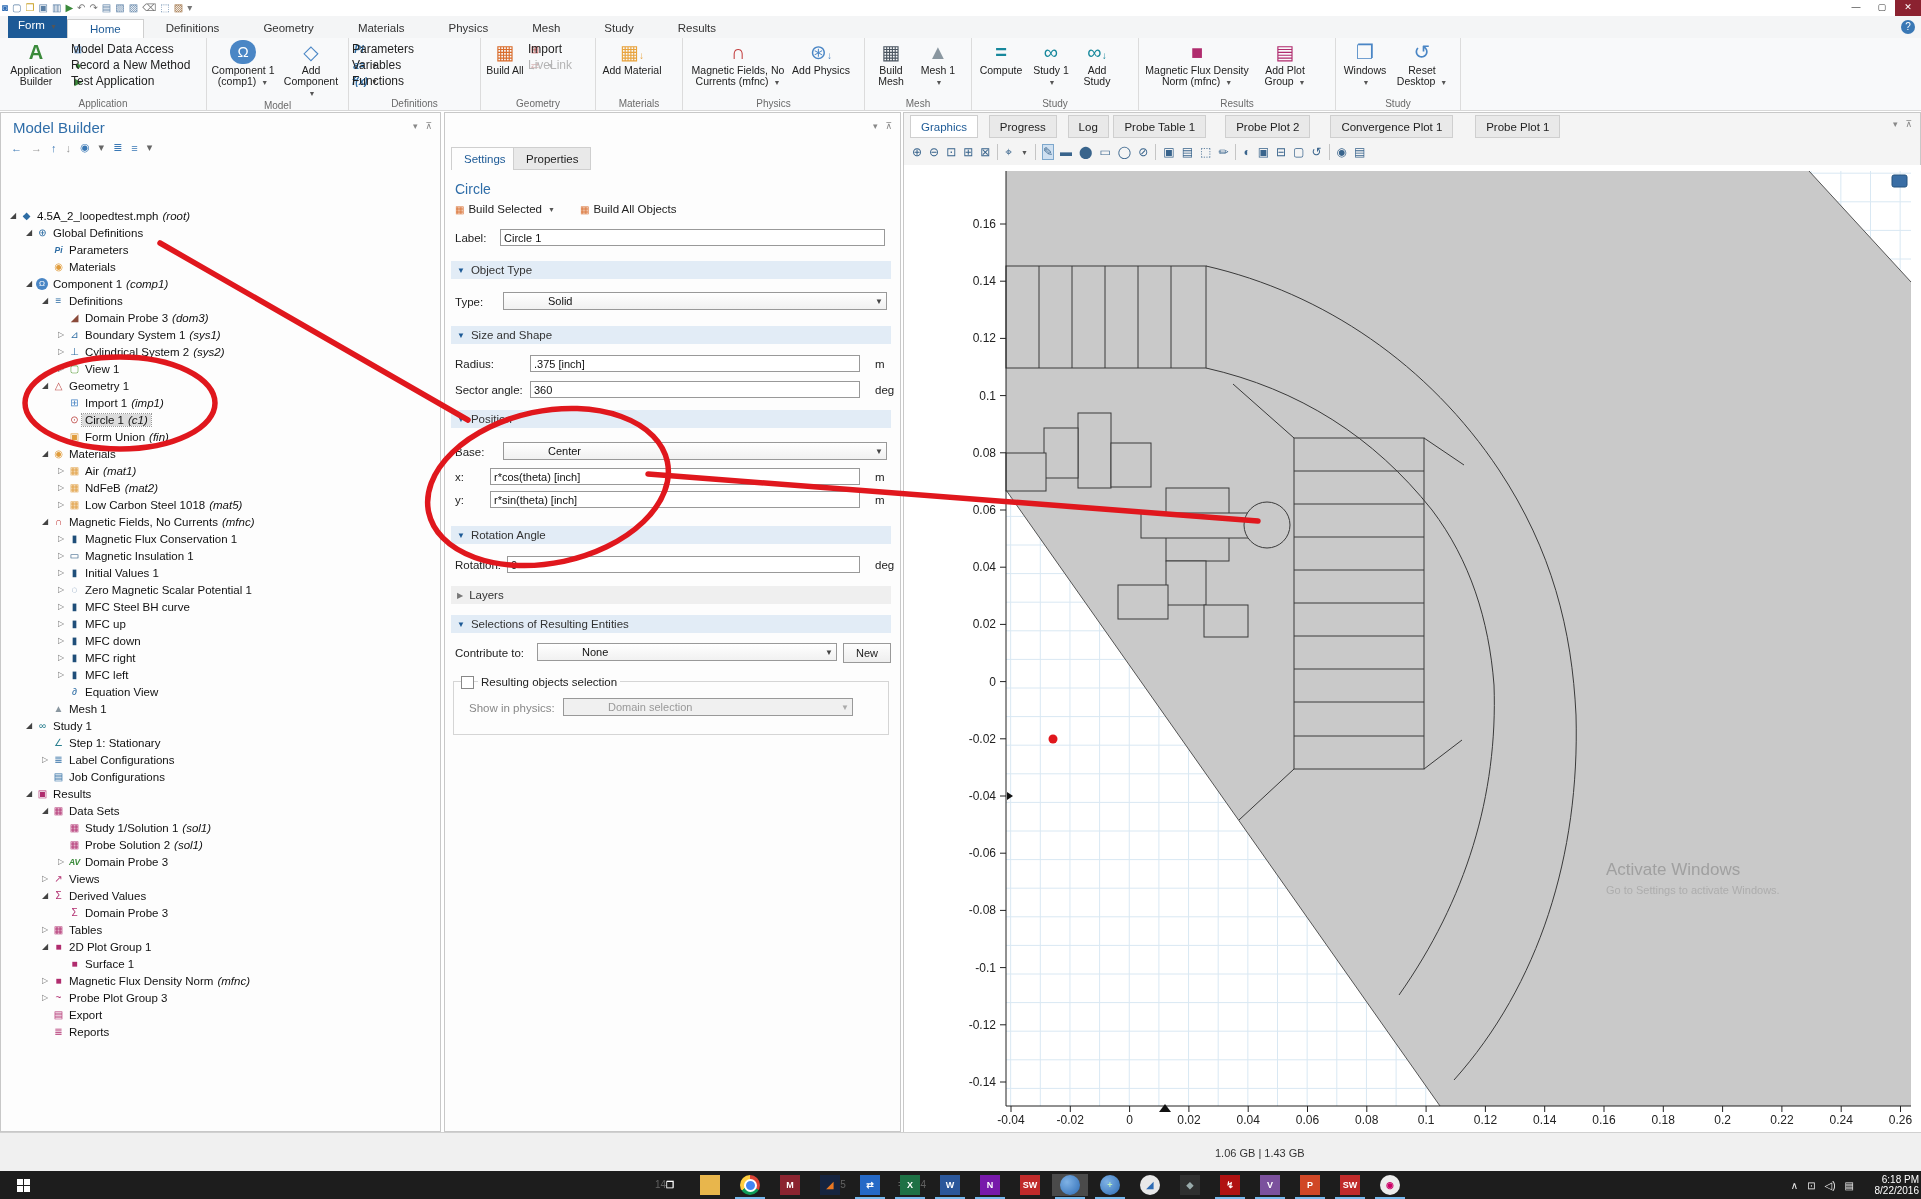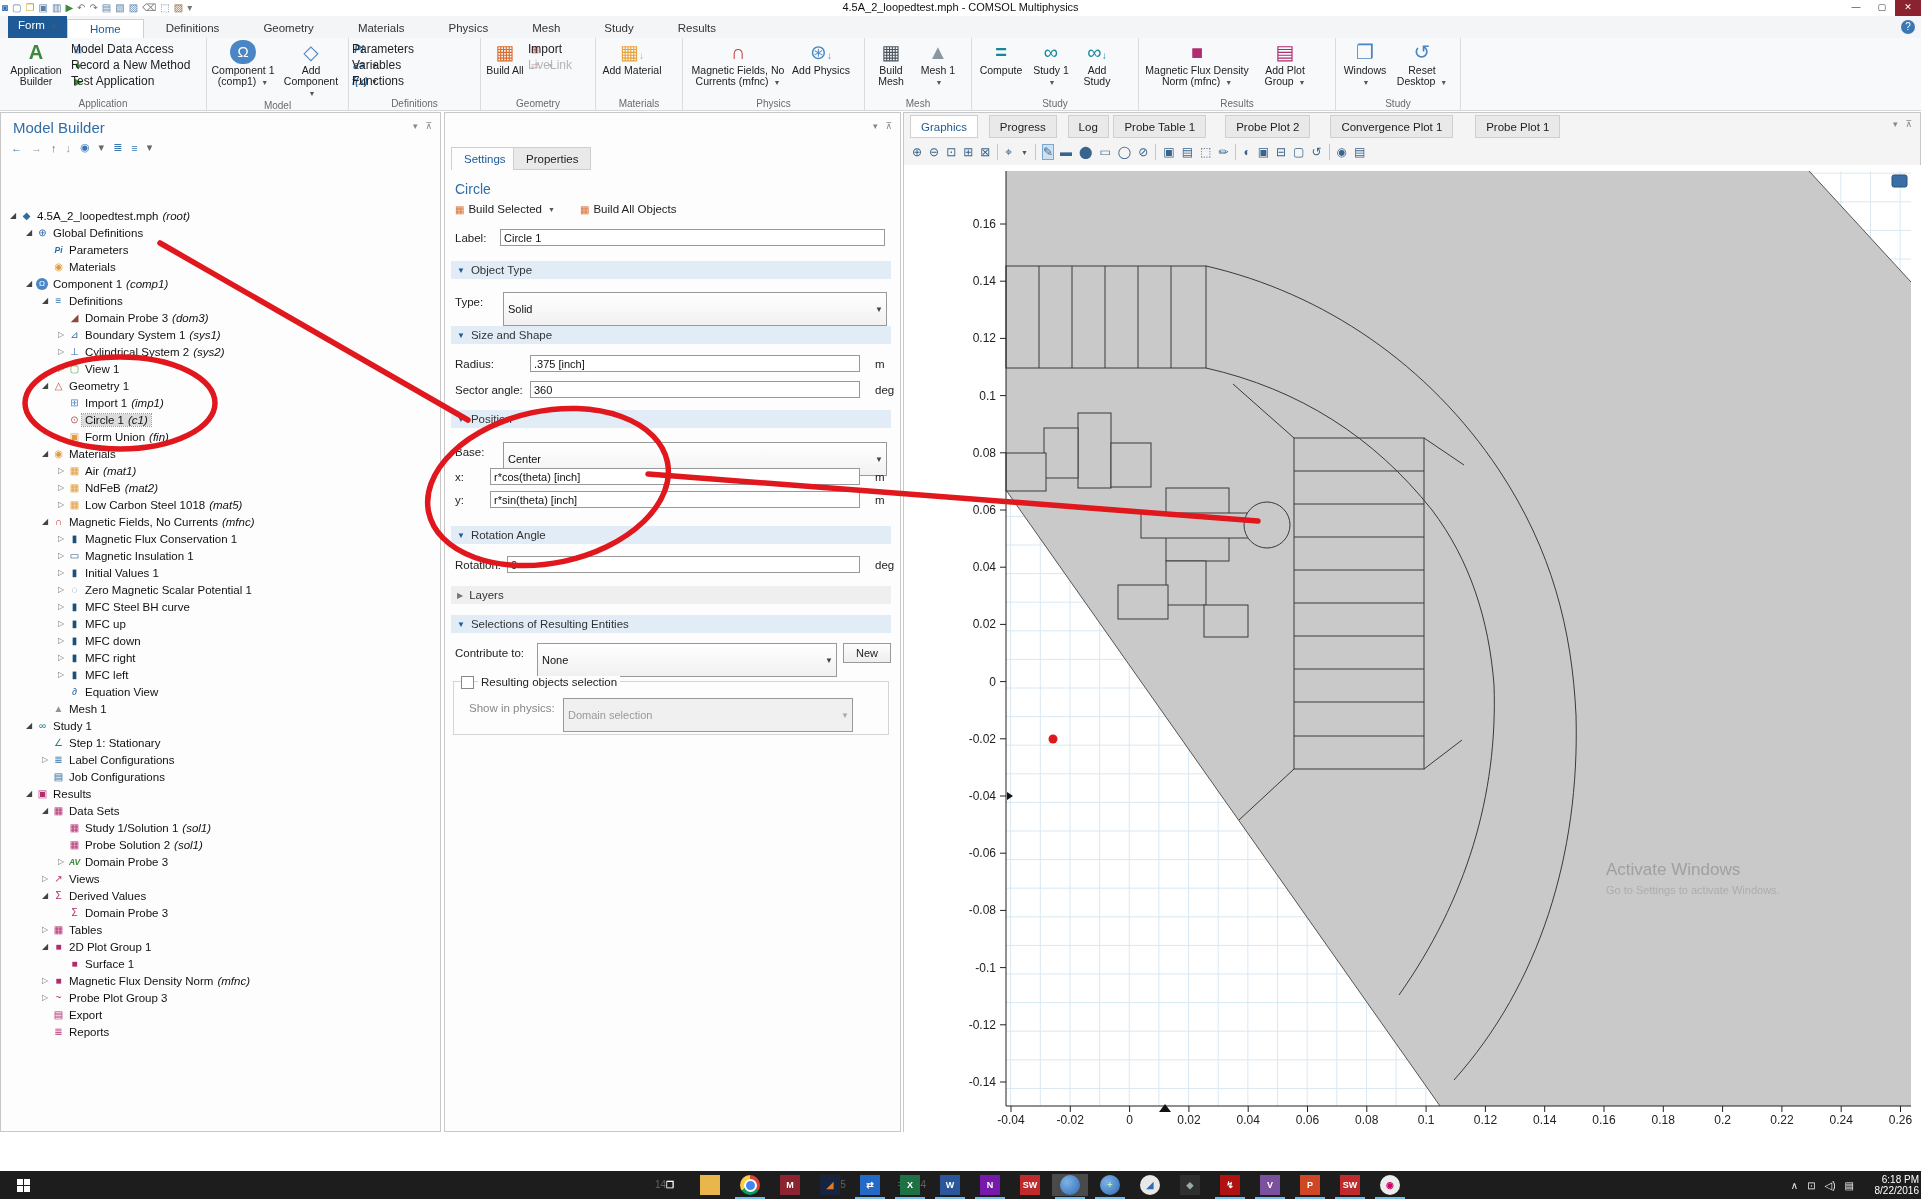"4.5A_2_loopedtest.mph - COMSOL" div.abs { html: <div>4.5A_2_loopedtest.mph - COMSOL Multiphysics</div> -> none }
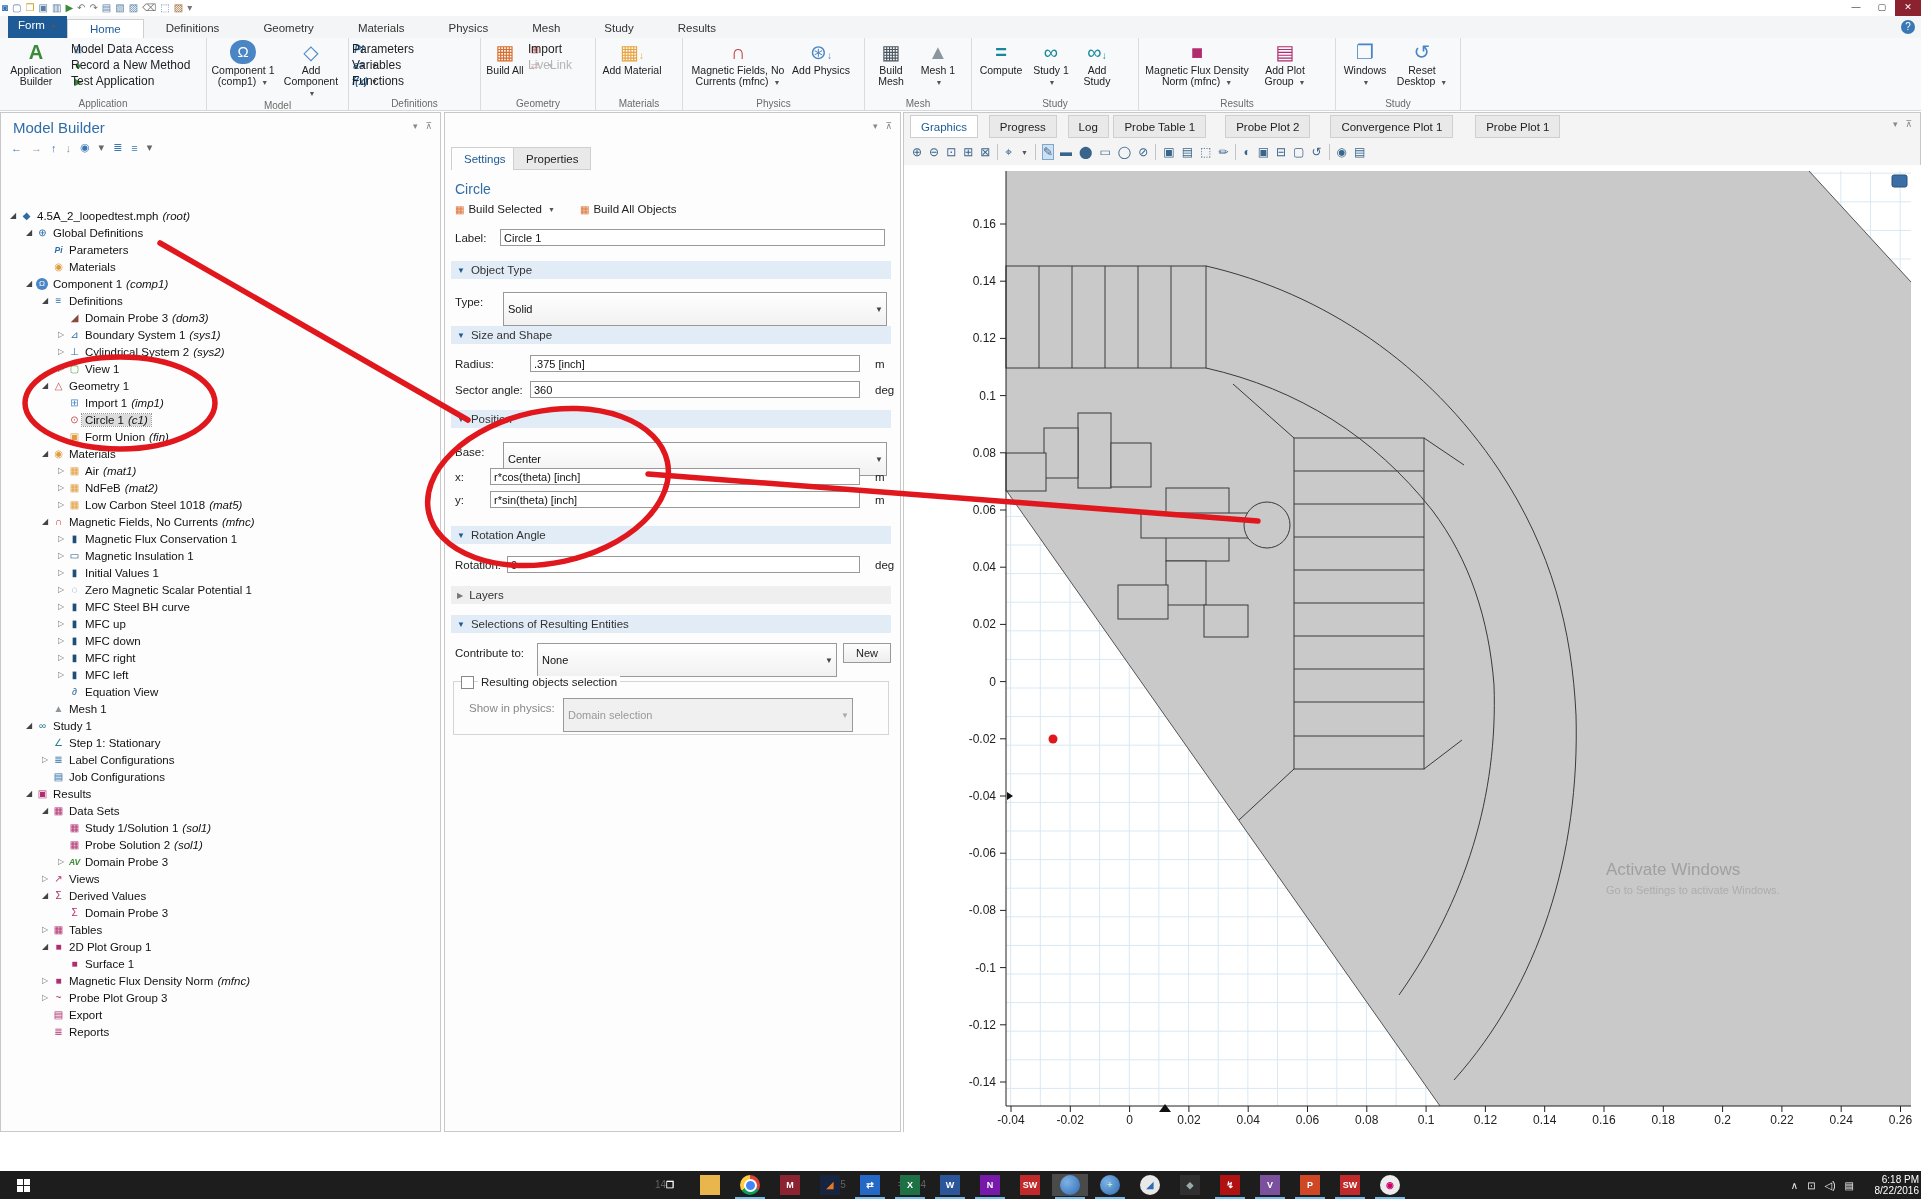"Solid" .sdrop { height: 34px -> 18px; padding-left: none -> 40px }
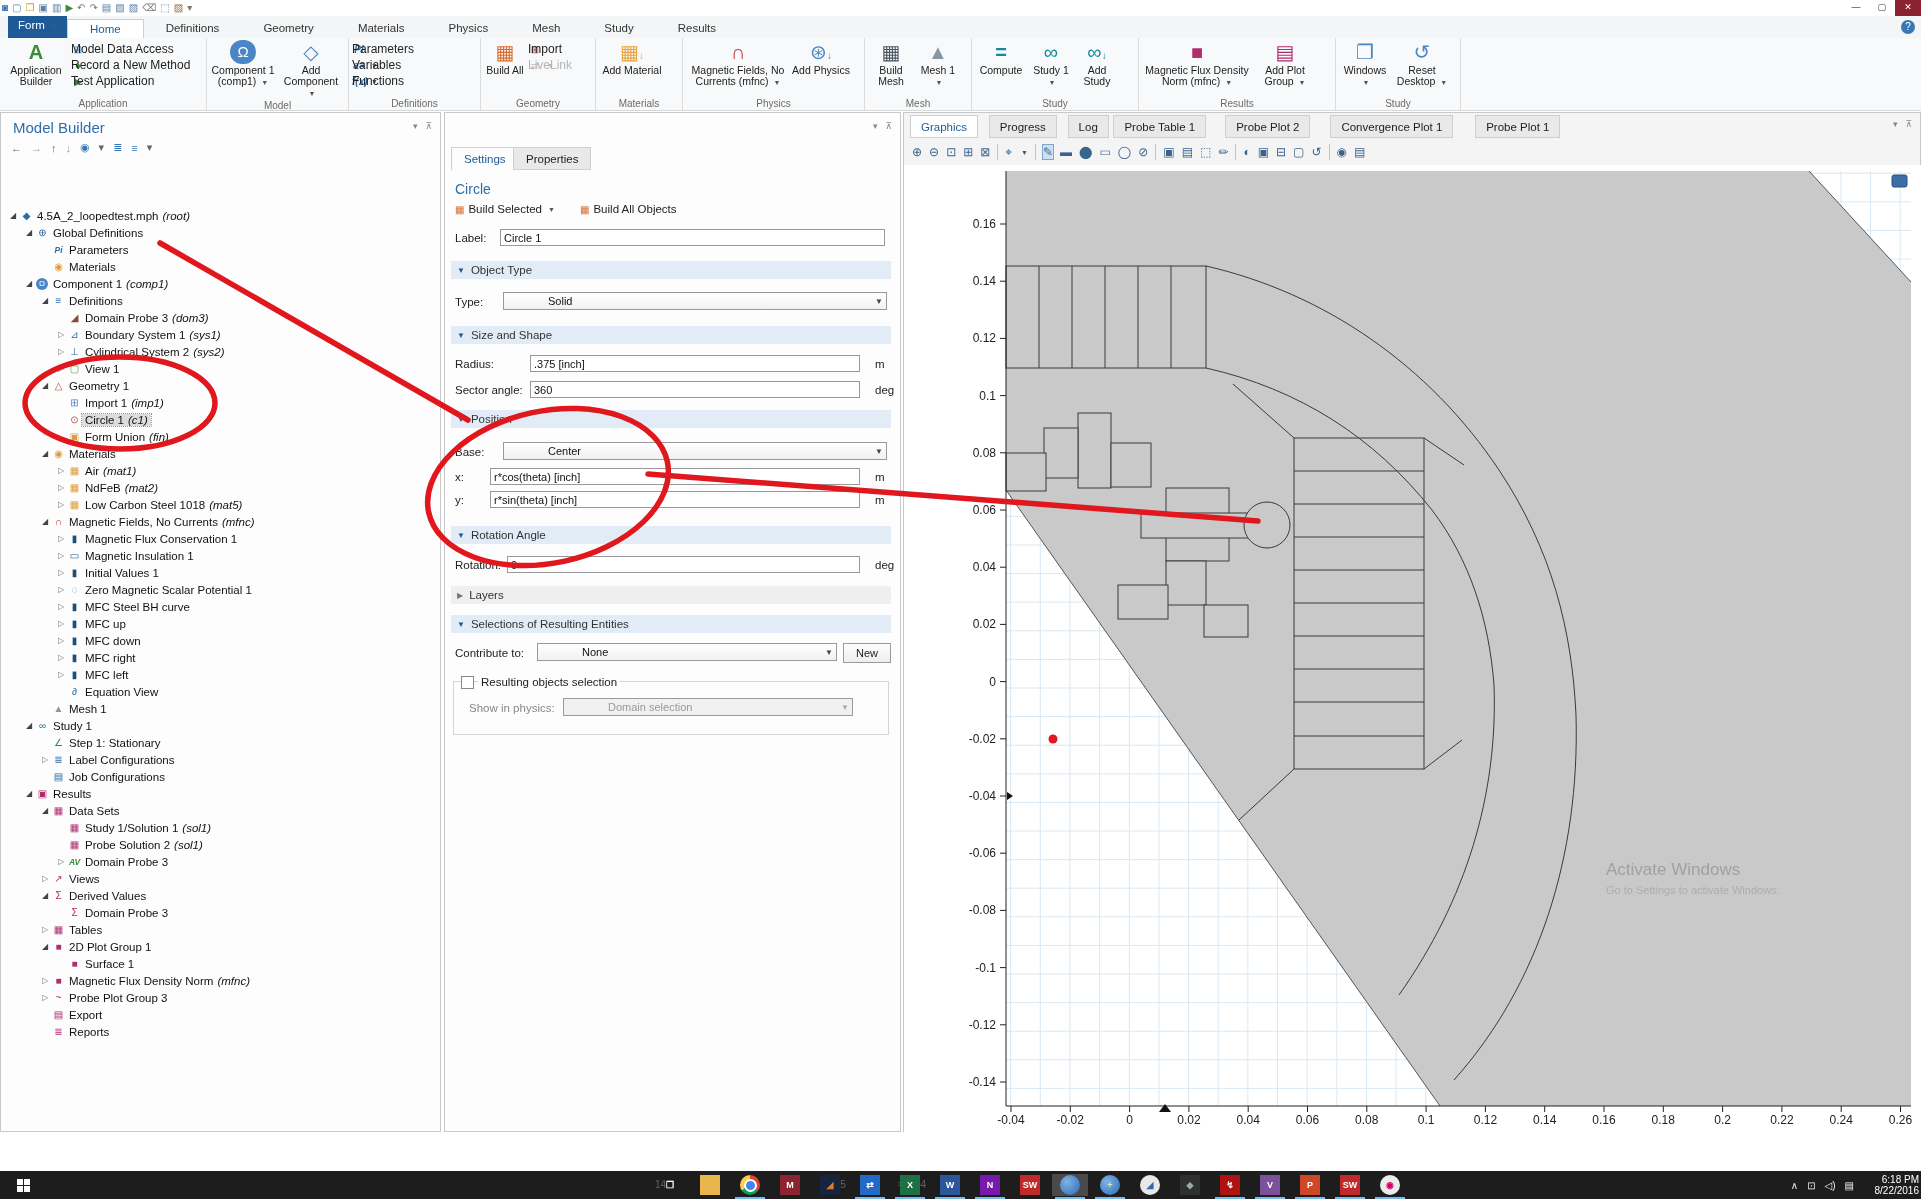"1.06 GB | 1.43 GB" div.abs { html: none -> <div> <div>1.06 GB | 1.43 GB</div> </div> }
